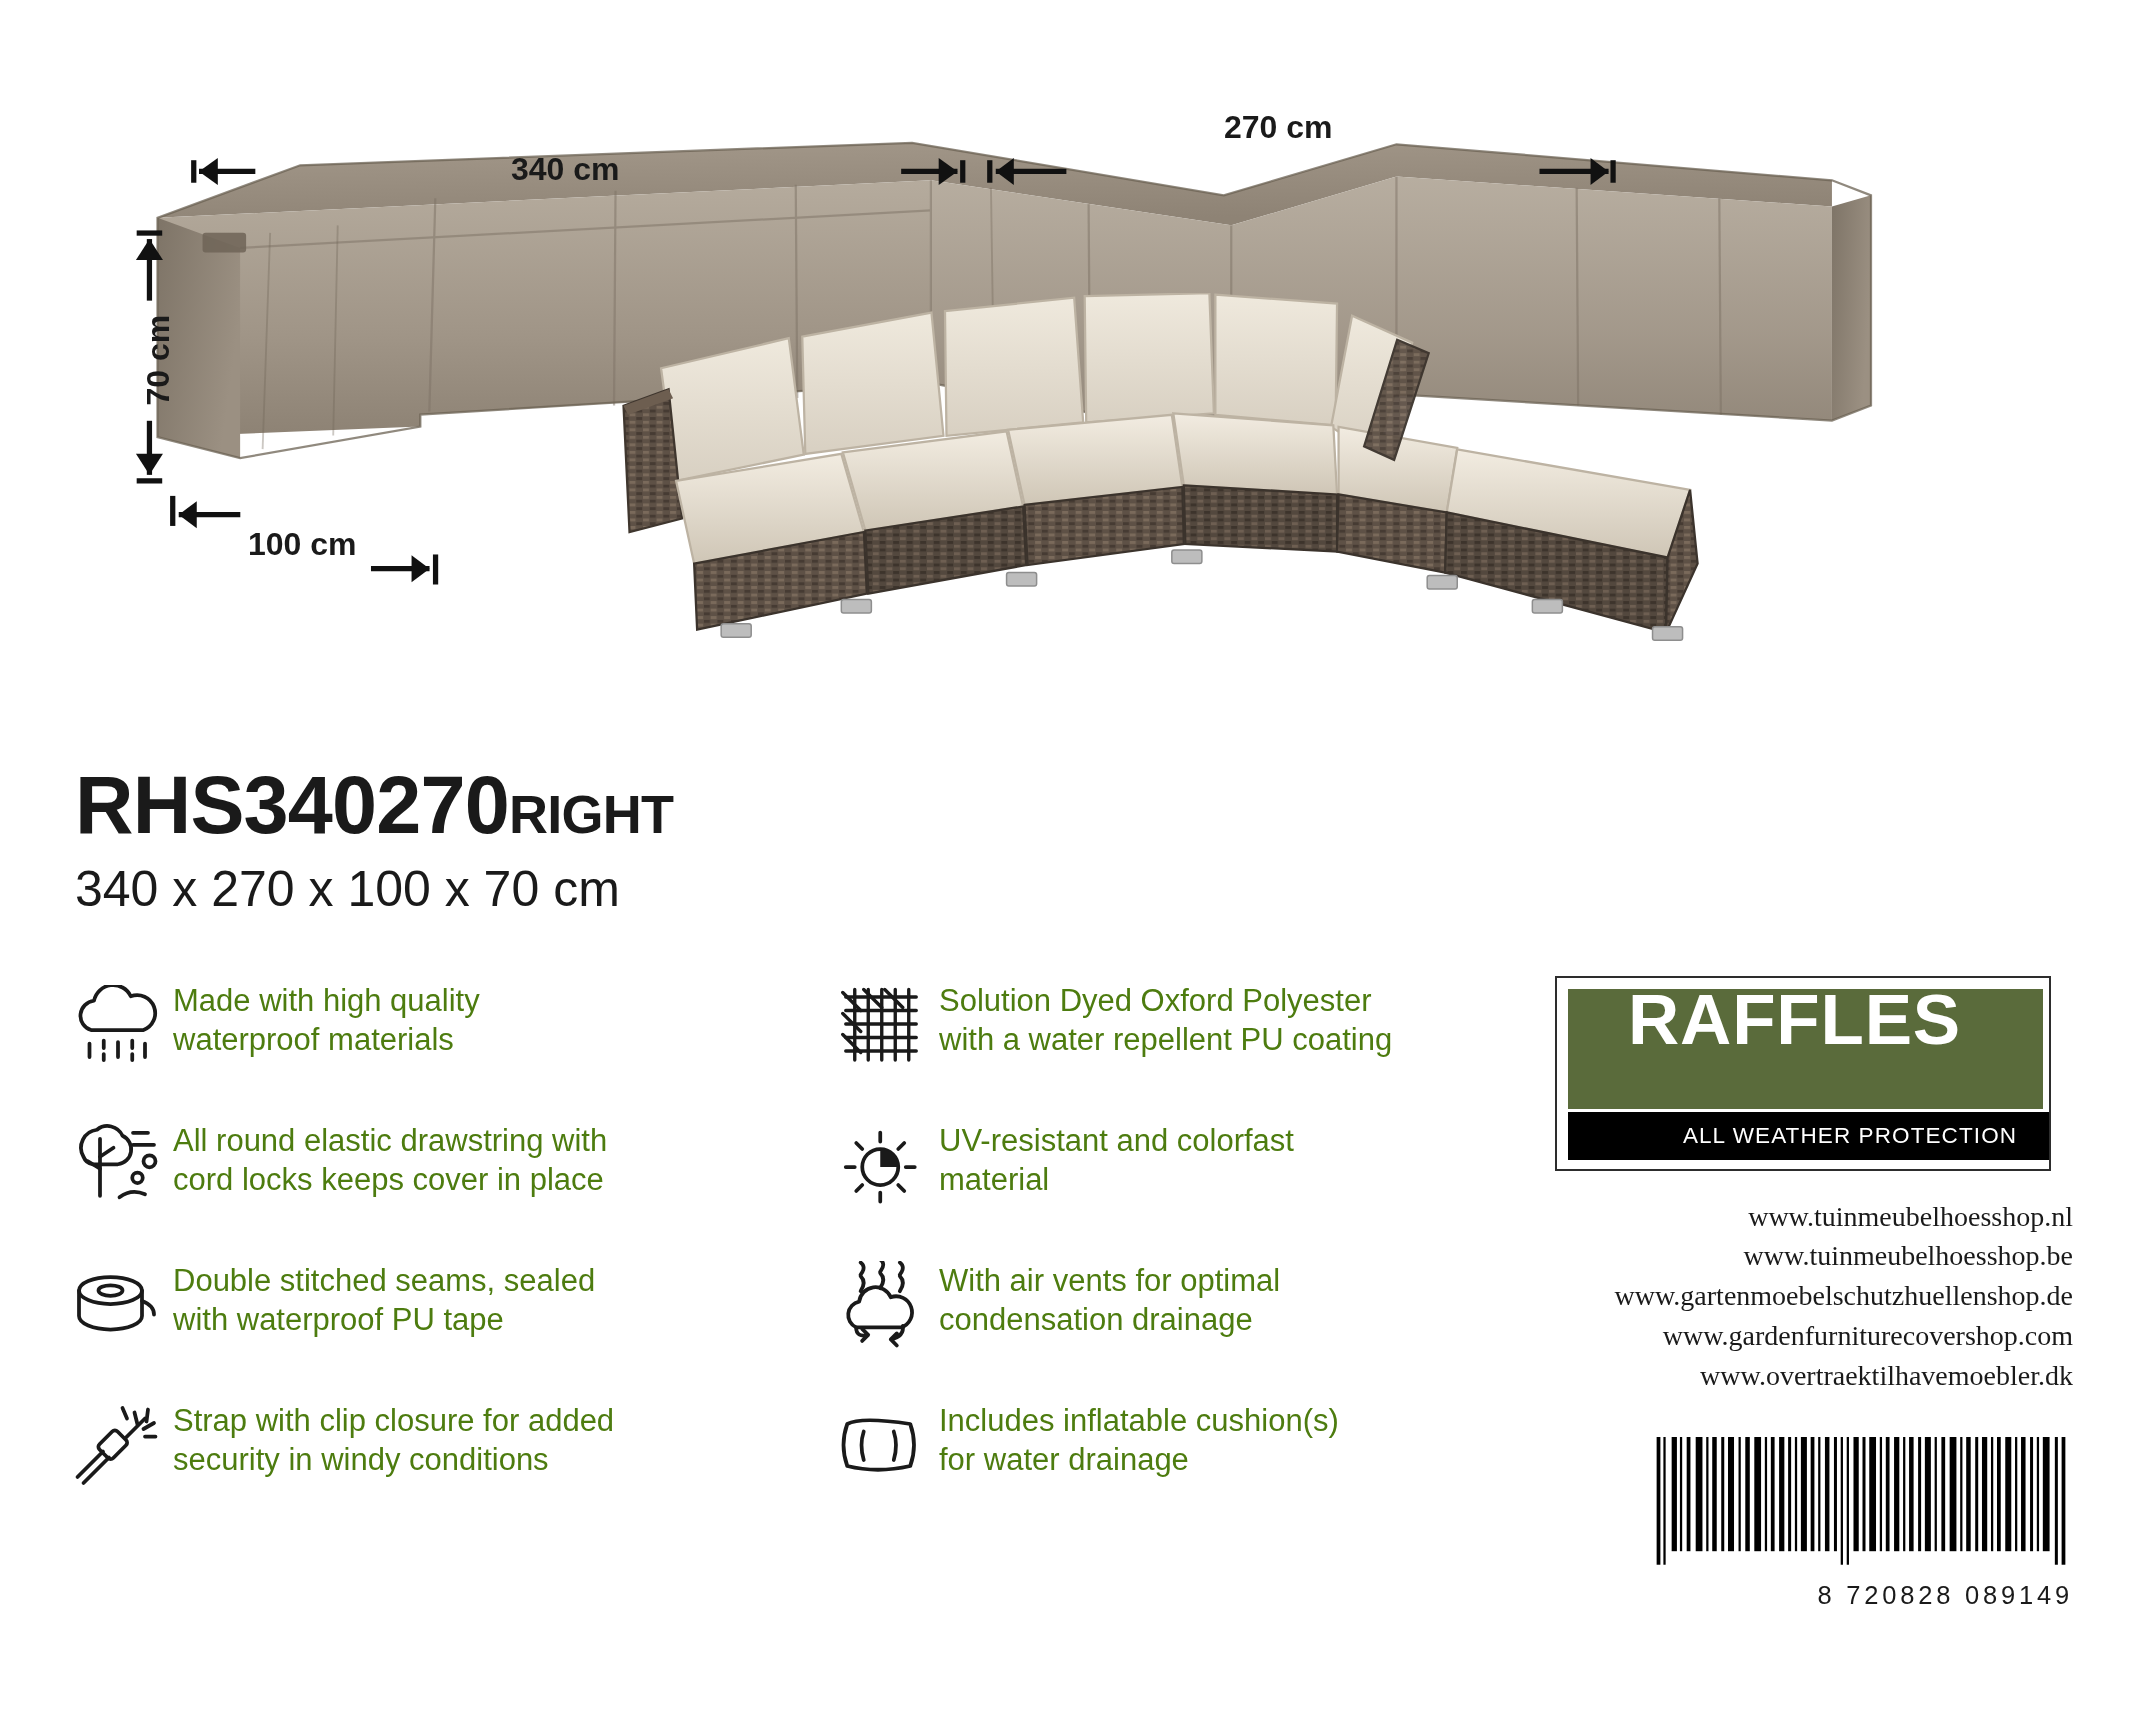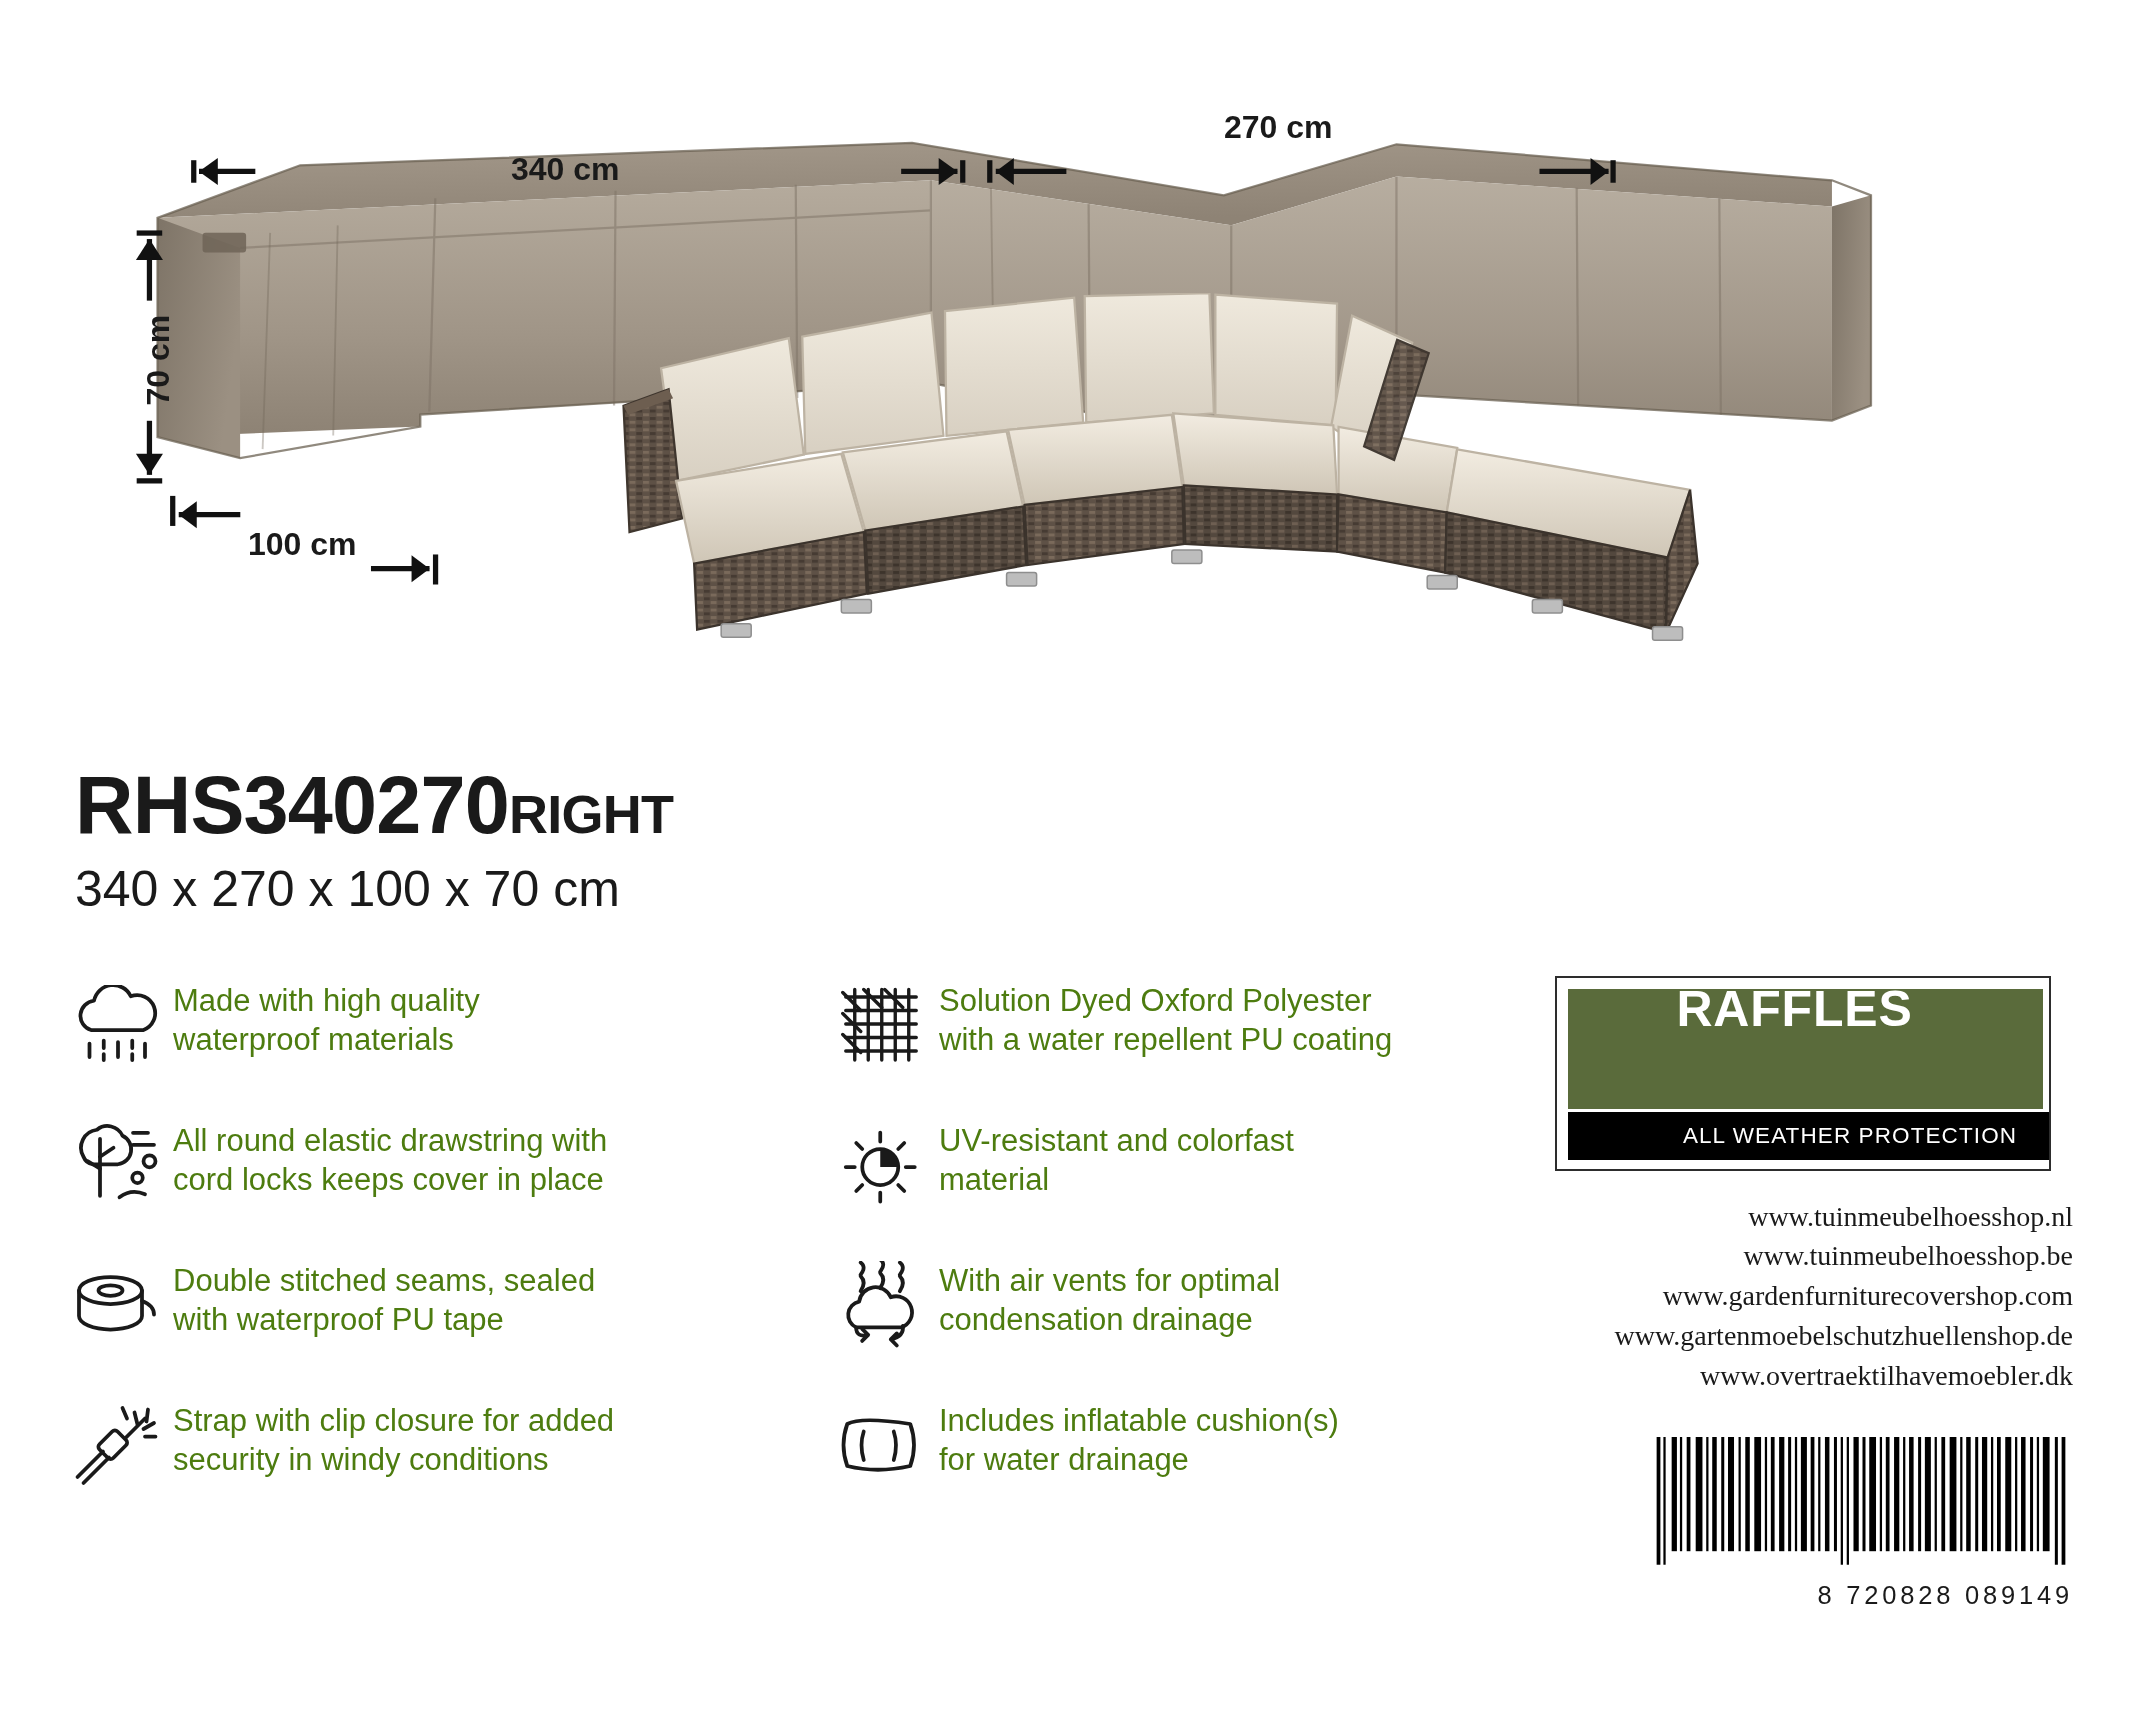"RAFFLES" .logo-raffles { font-size: 50px -> 71px }
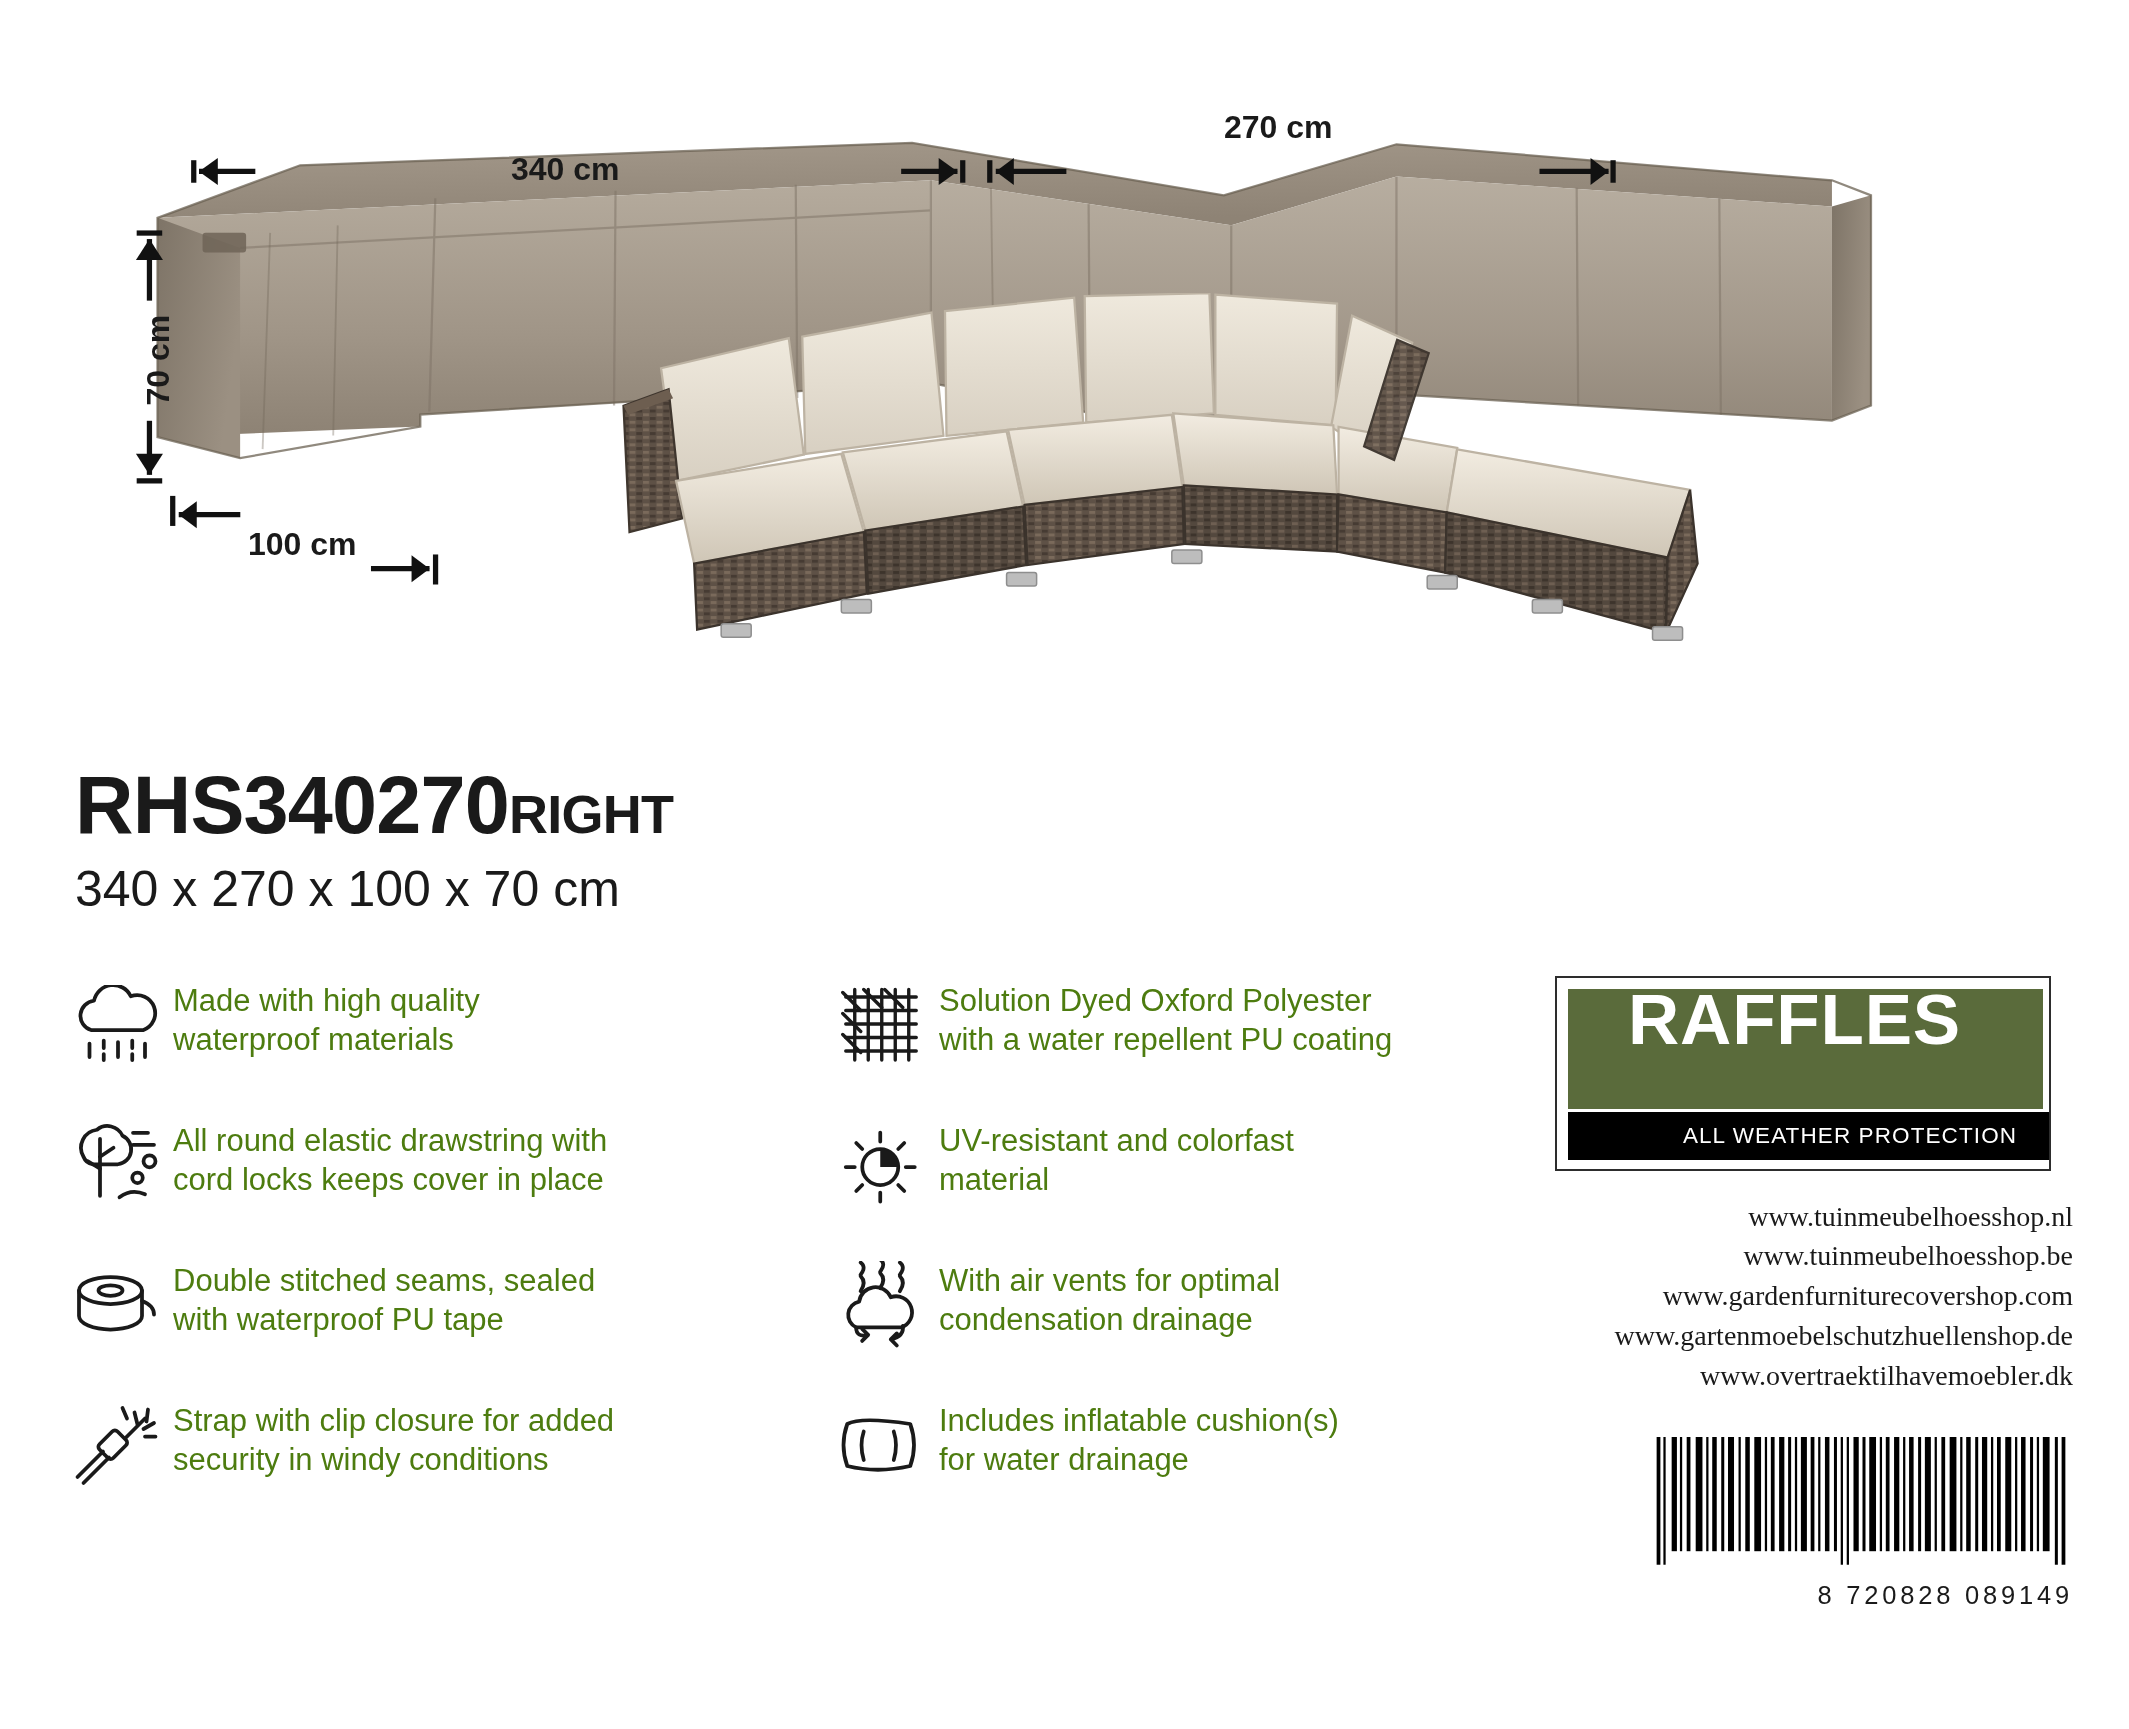"www.gardenfurniturecovershop.com" div { order: before "www.gartenmoebelschutzhuellenshop.de" -> after "www.gartenmoebelschutzhuellenshop.de" }
